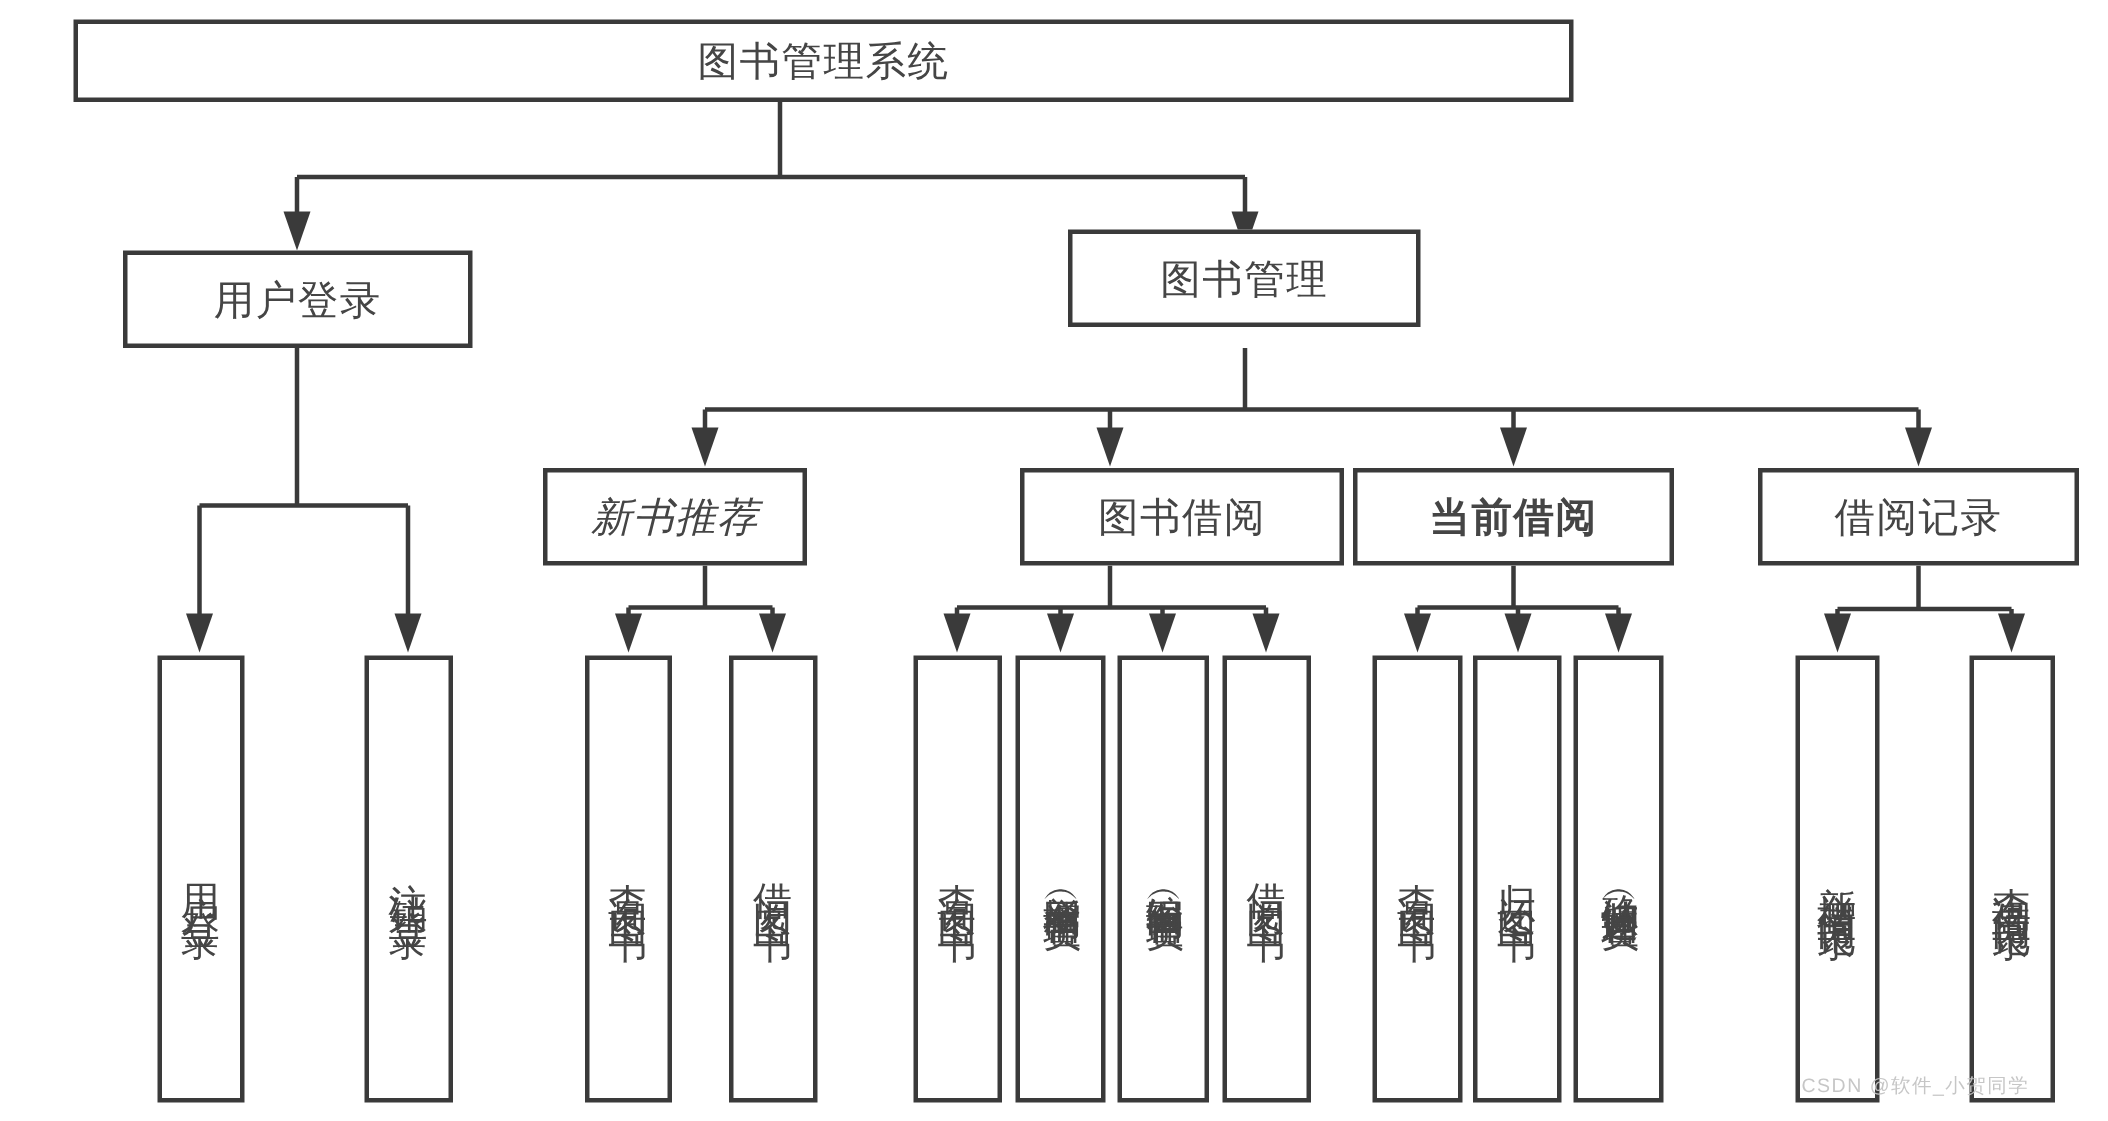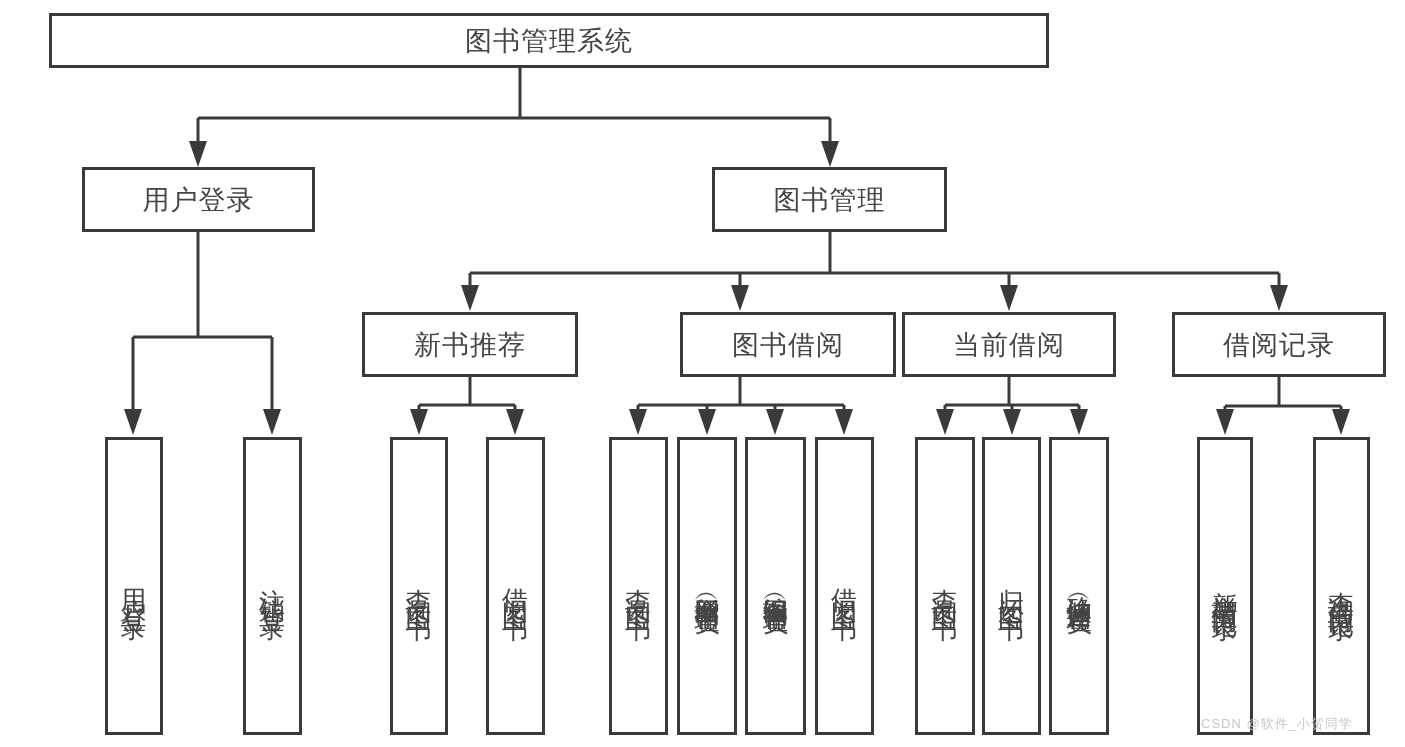"图书管理" #n-book-mgmt { top: 167px -> 153px }
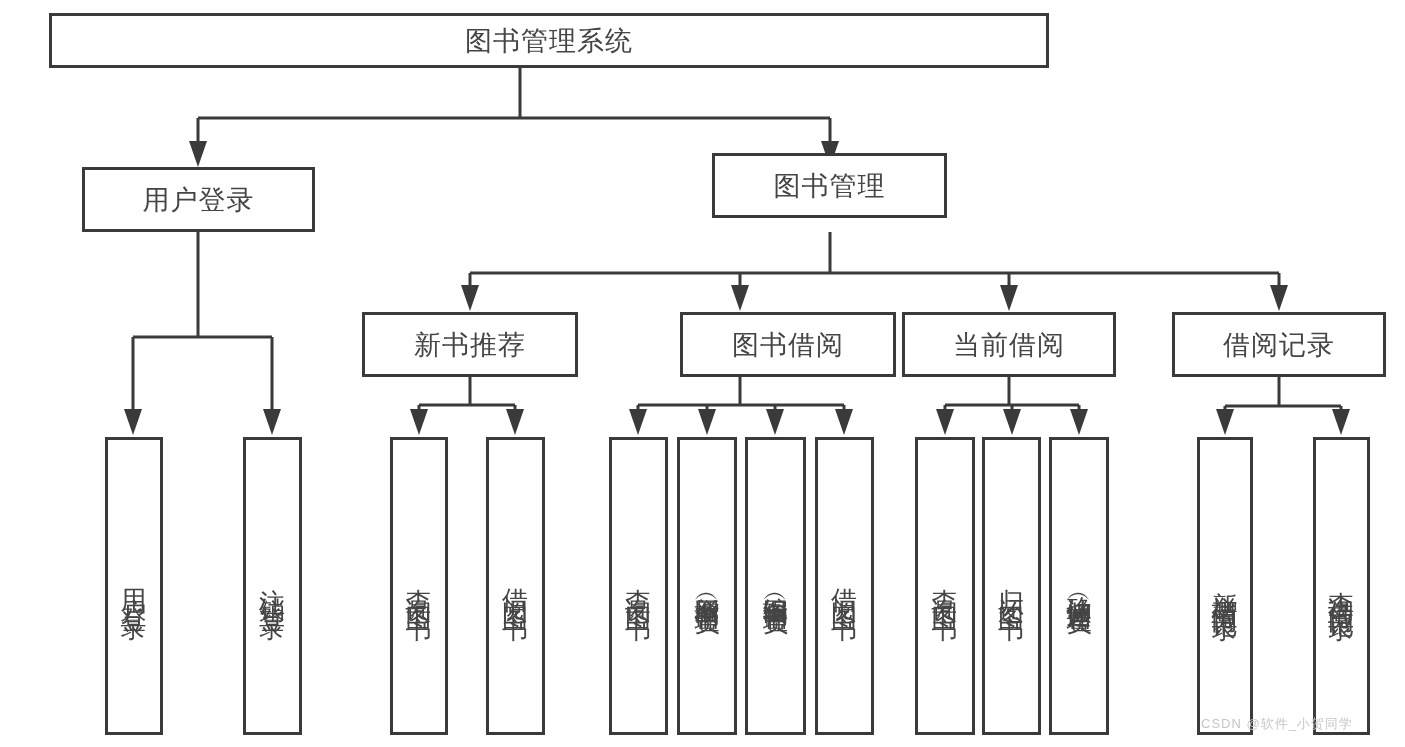"新书推荐" #n-new-books { font-style: none -> italic; width: 216px -> 176px }
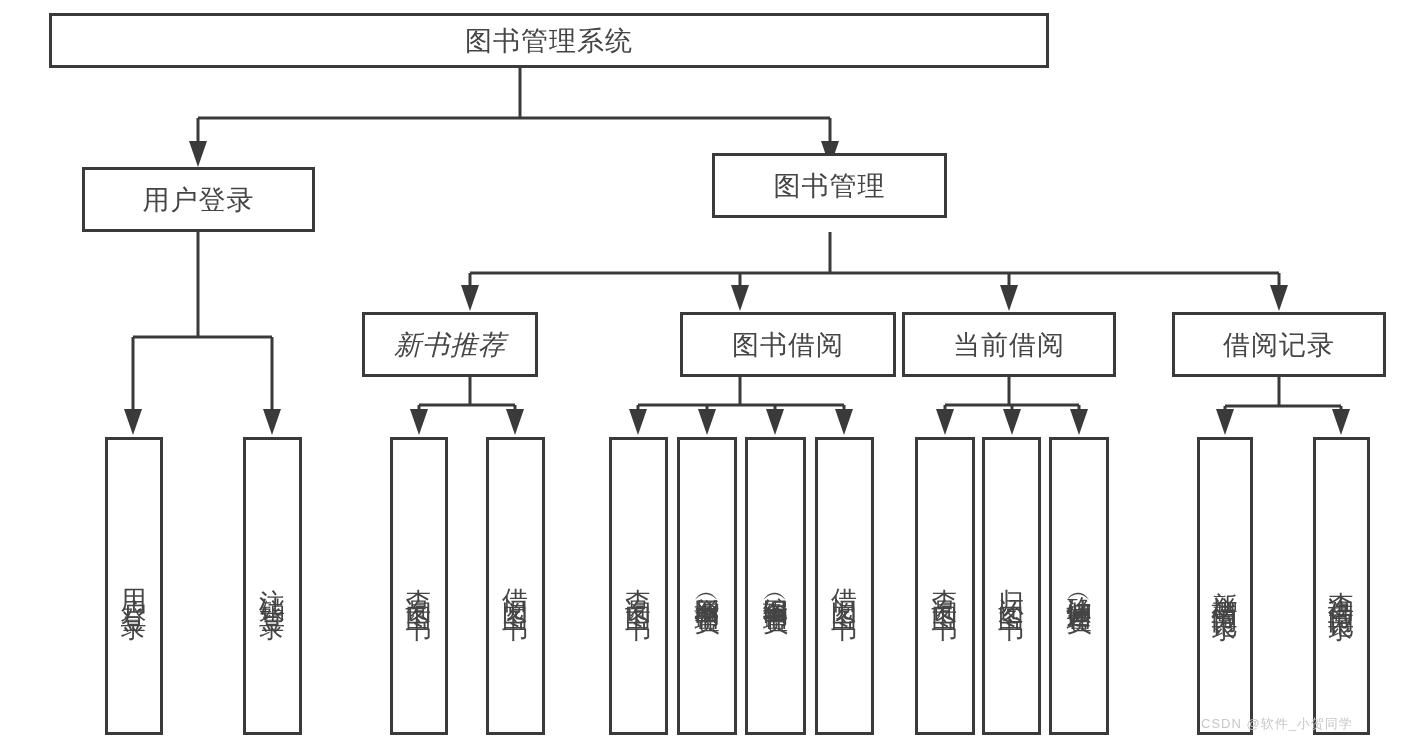"当前借阅" #n-current-borrow { font-weight: none -> bold }
